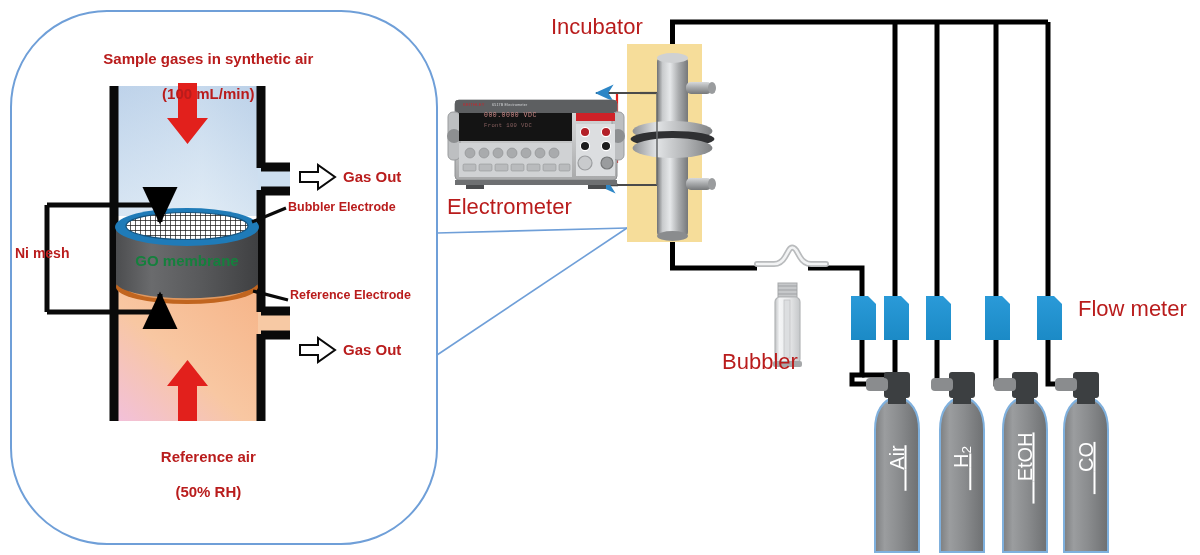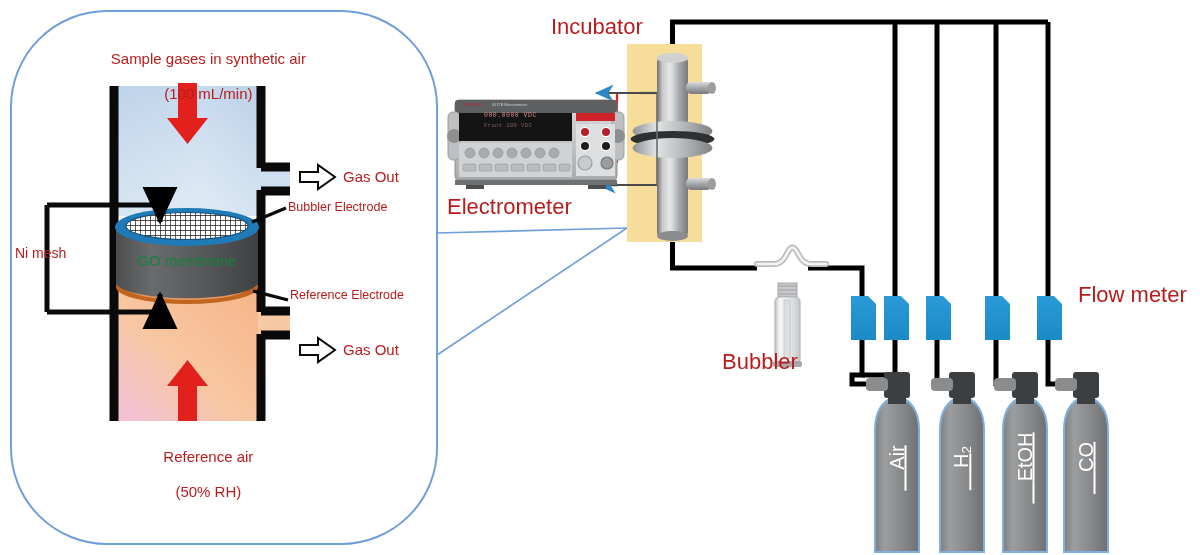"Sample gases in synthetic air" .lbl-bold { font-weight: normal -> bold }
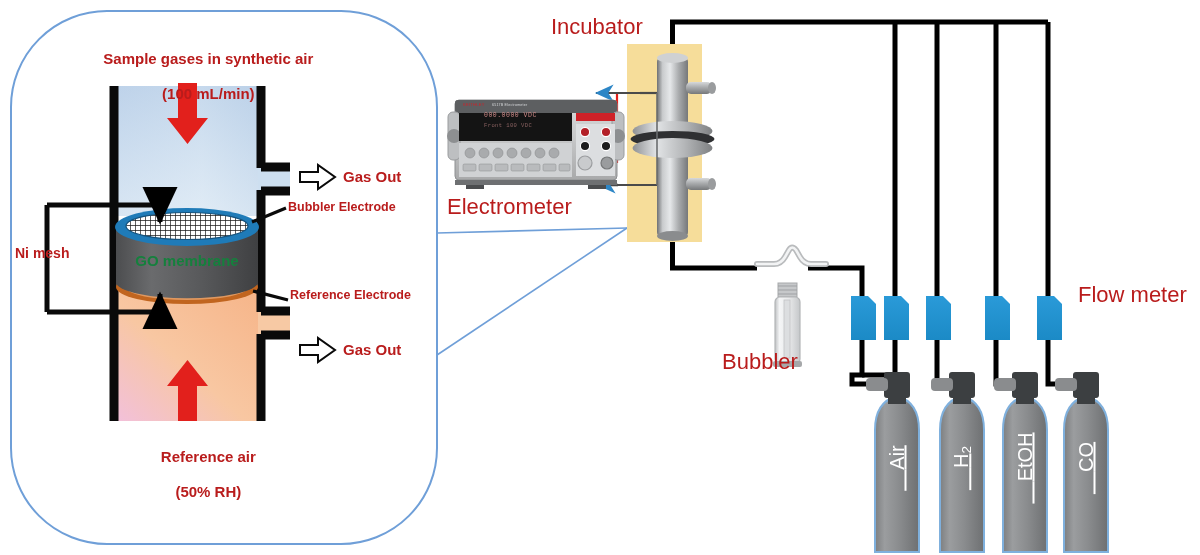"Flow meter" div.lbl { top: 282px -> 296px }
